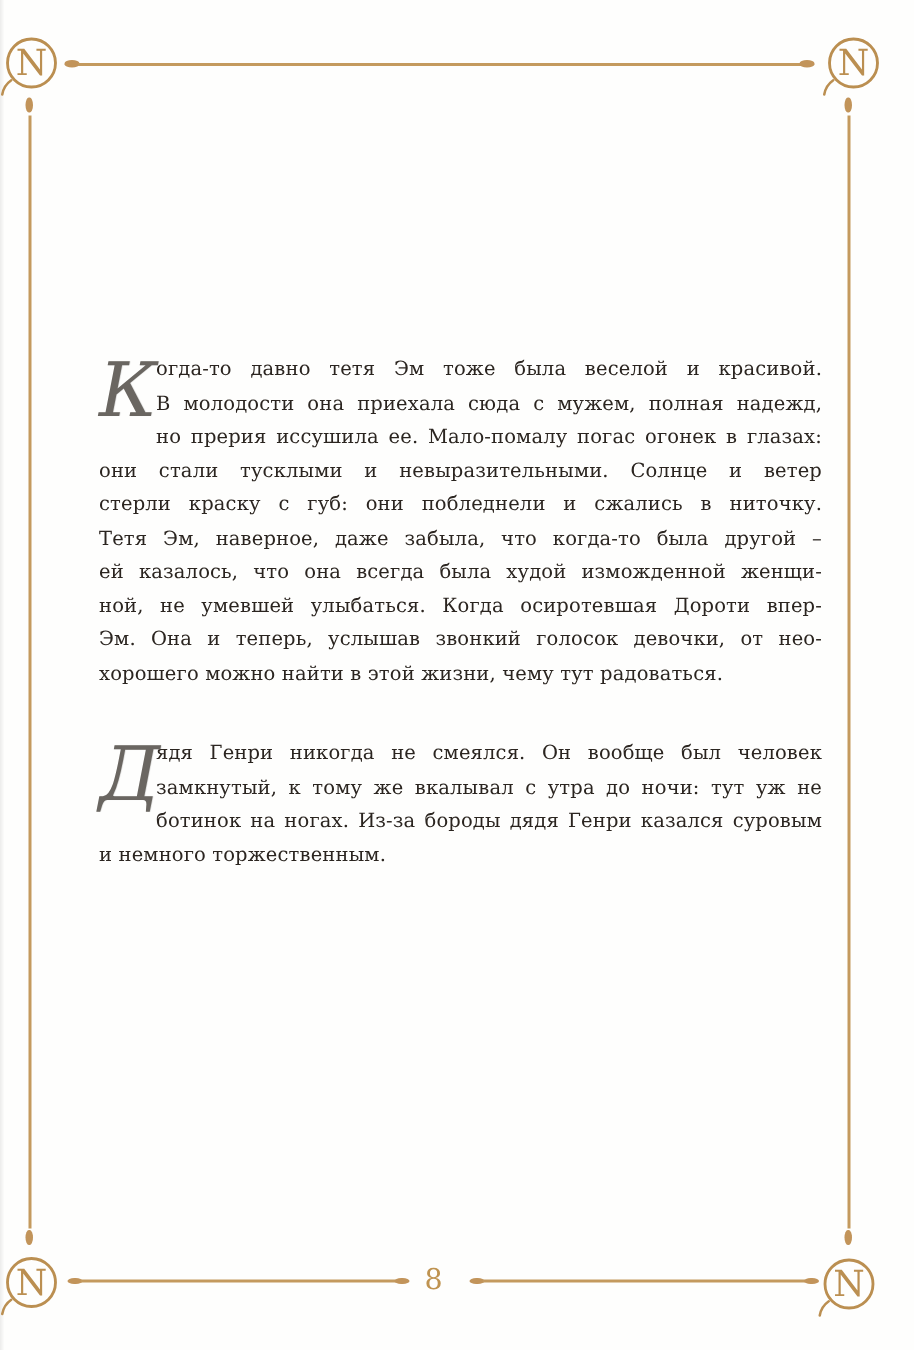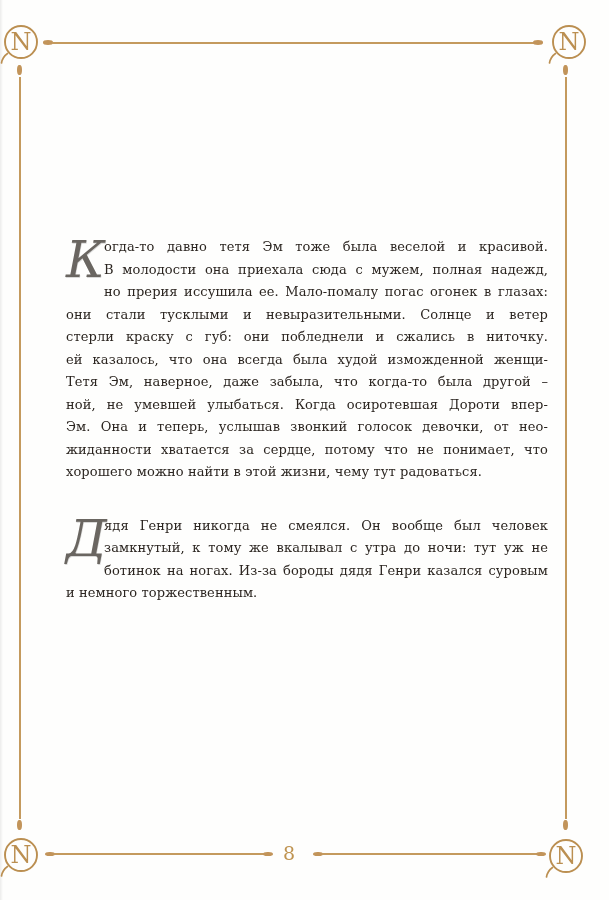"ей казалось, что она всегда" div.line { order: before "Тетя Эм, наверное, даже забыла," -> after "Тетя Эм, наверное, даже забыла," }
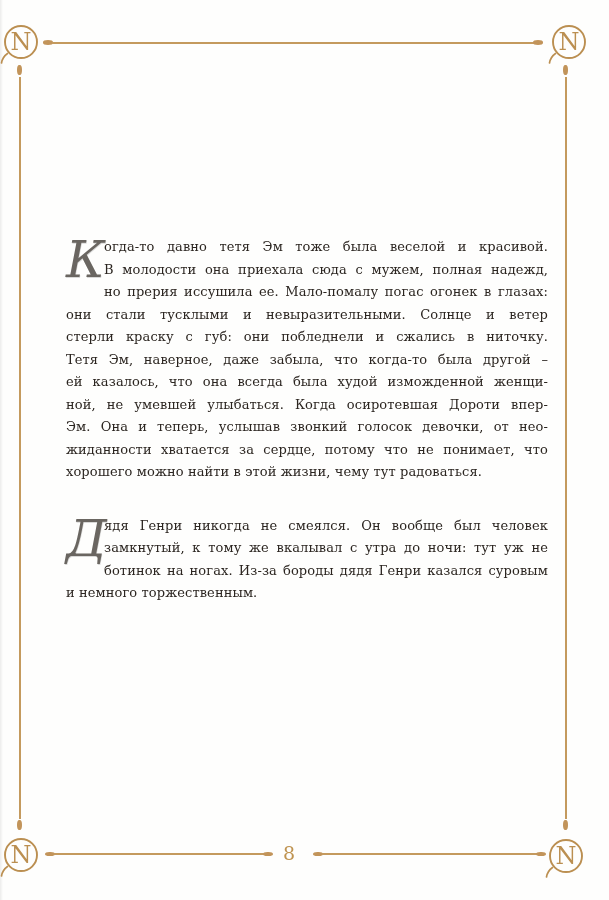"жиданности хватается за сердце, потому" div.line { html: <div>жиданности хватается за сердце, потому что не понимает, что</div> -> none }
